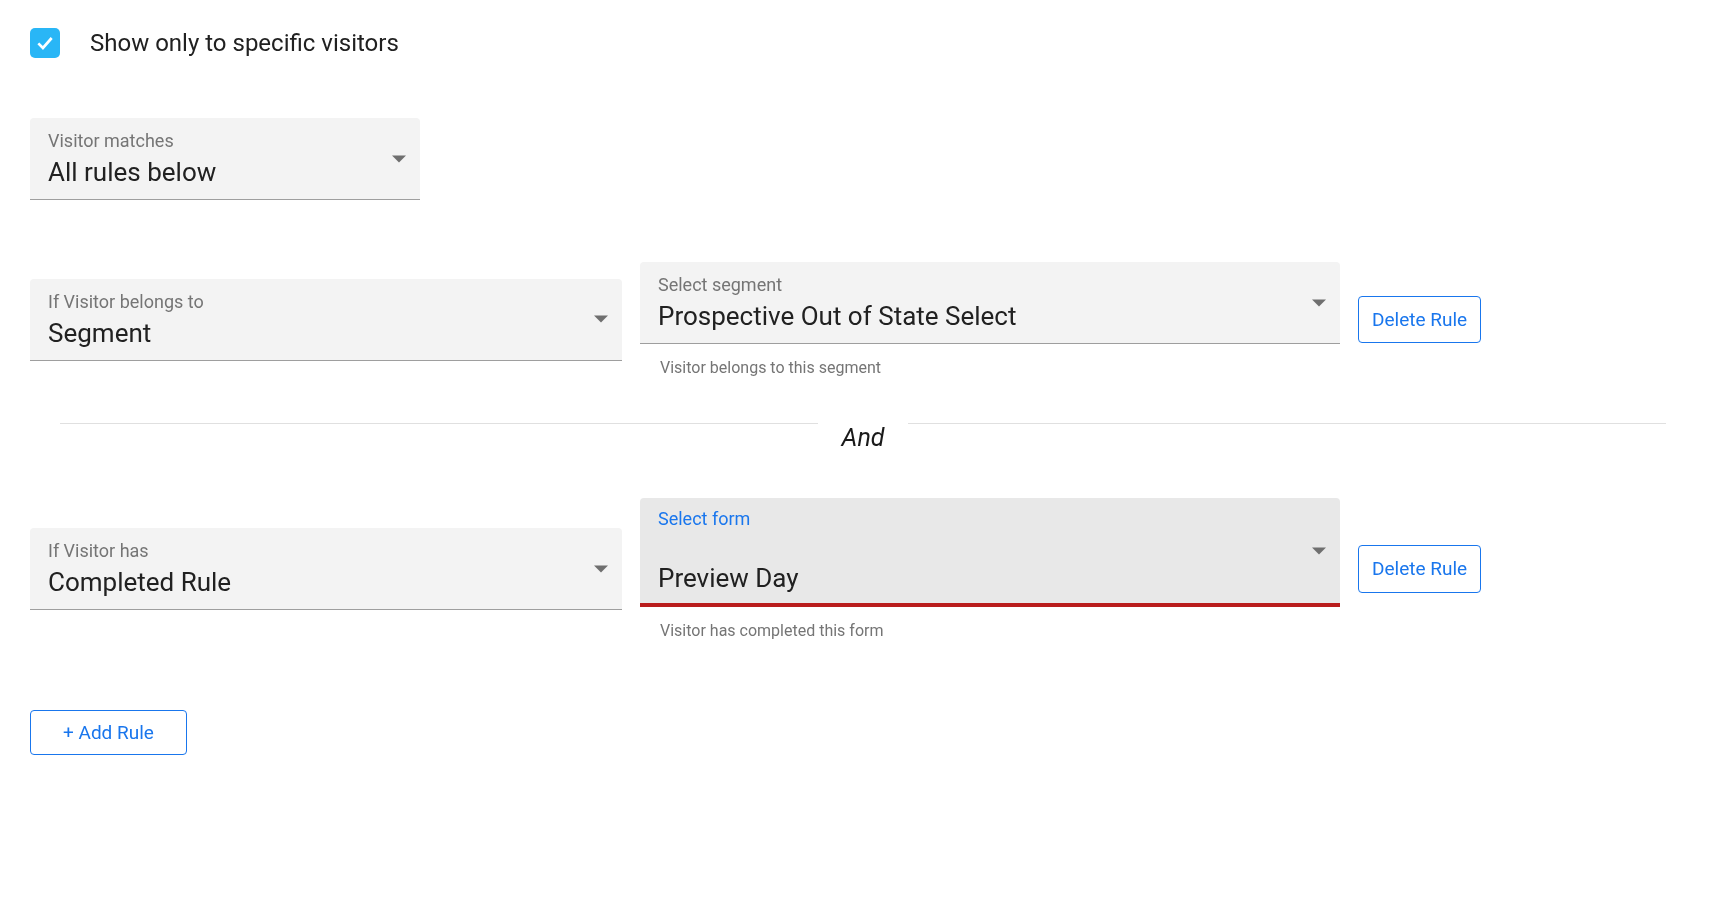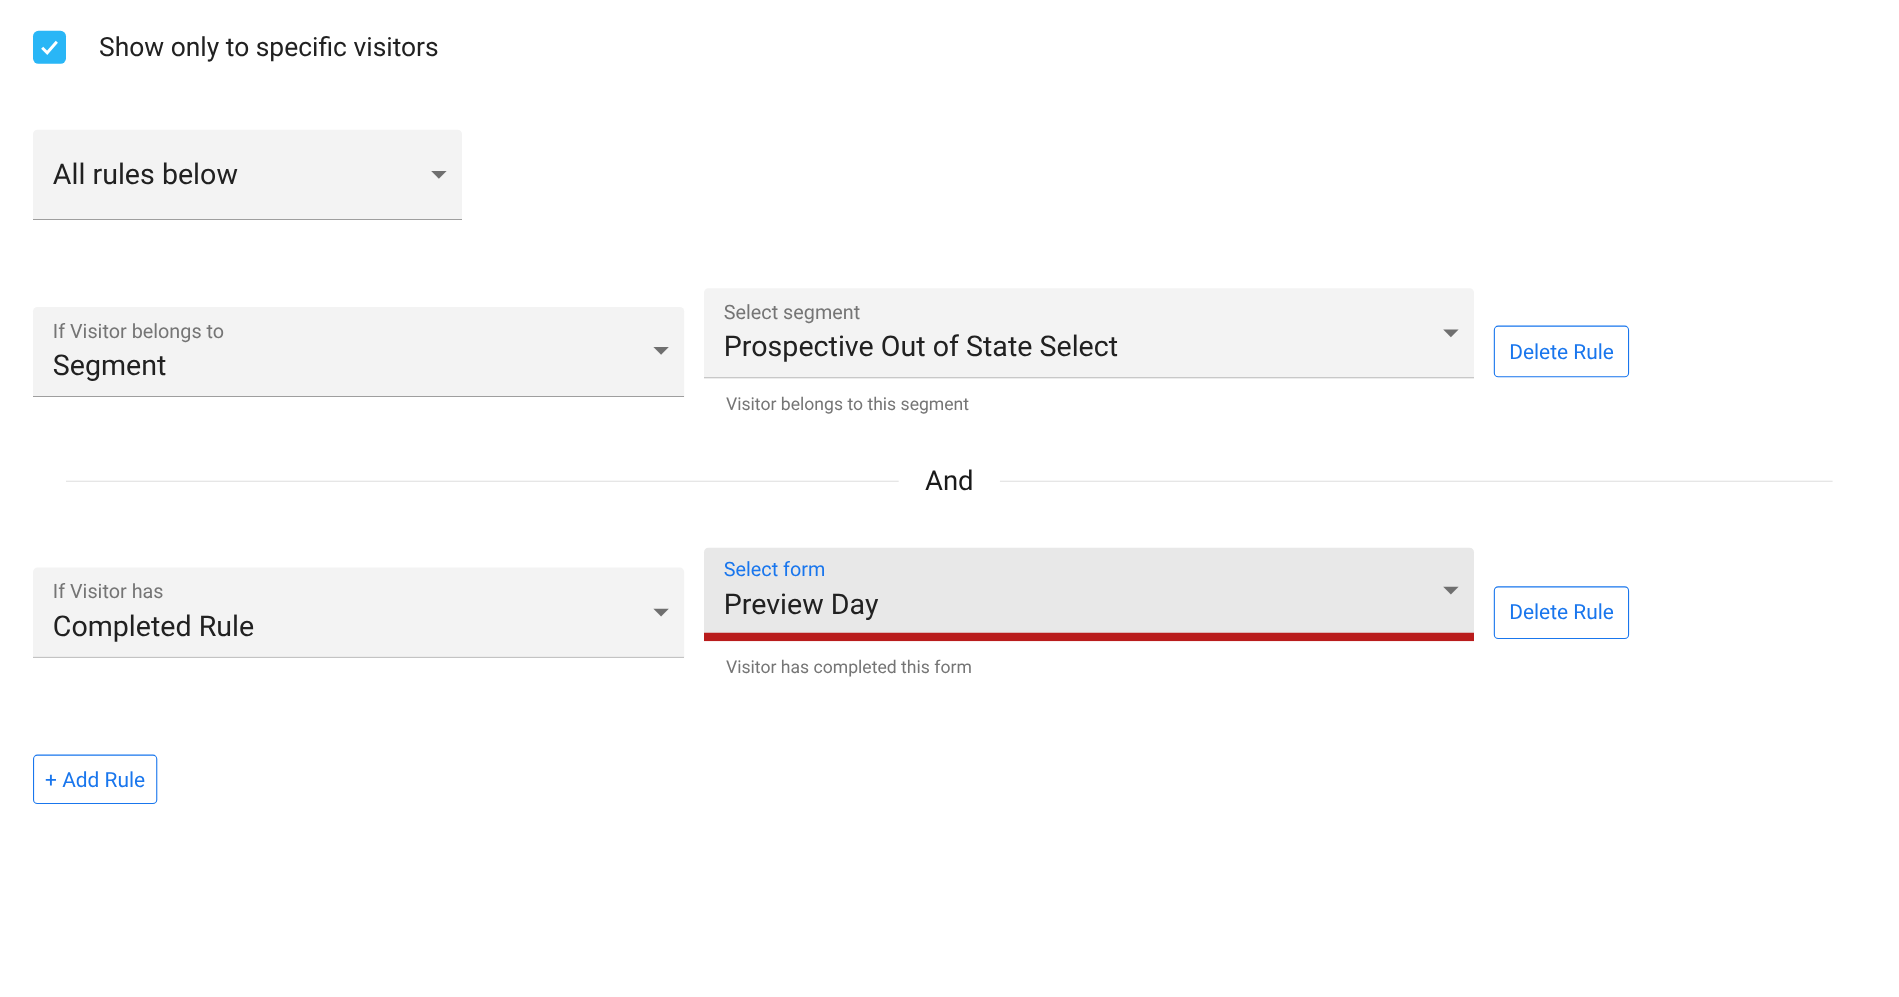"Visitor matches" div.select-label { html: none -> <div>Visitor matches</div> }
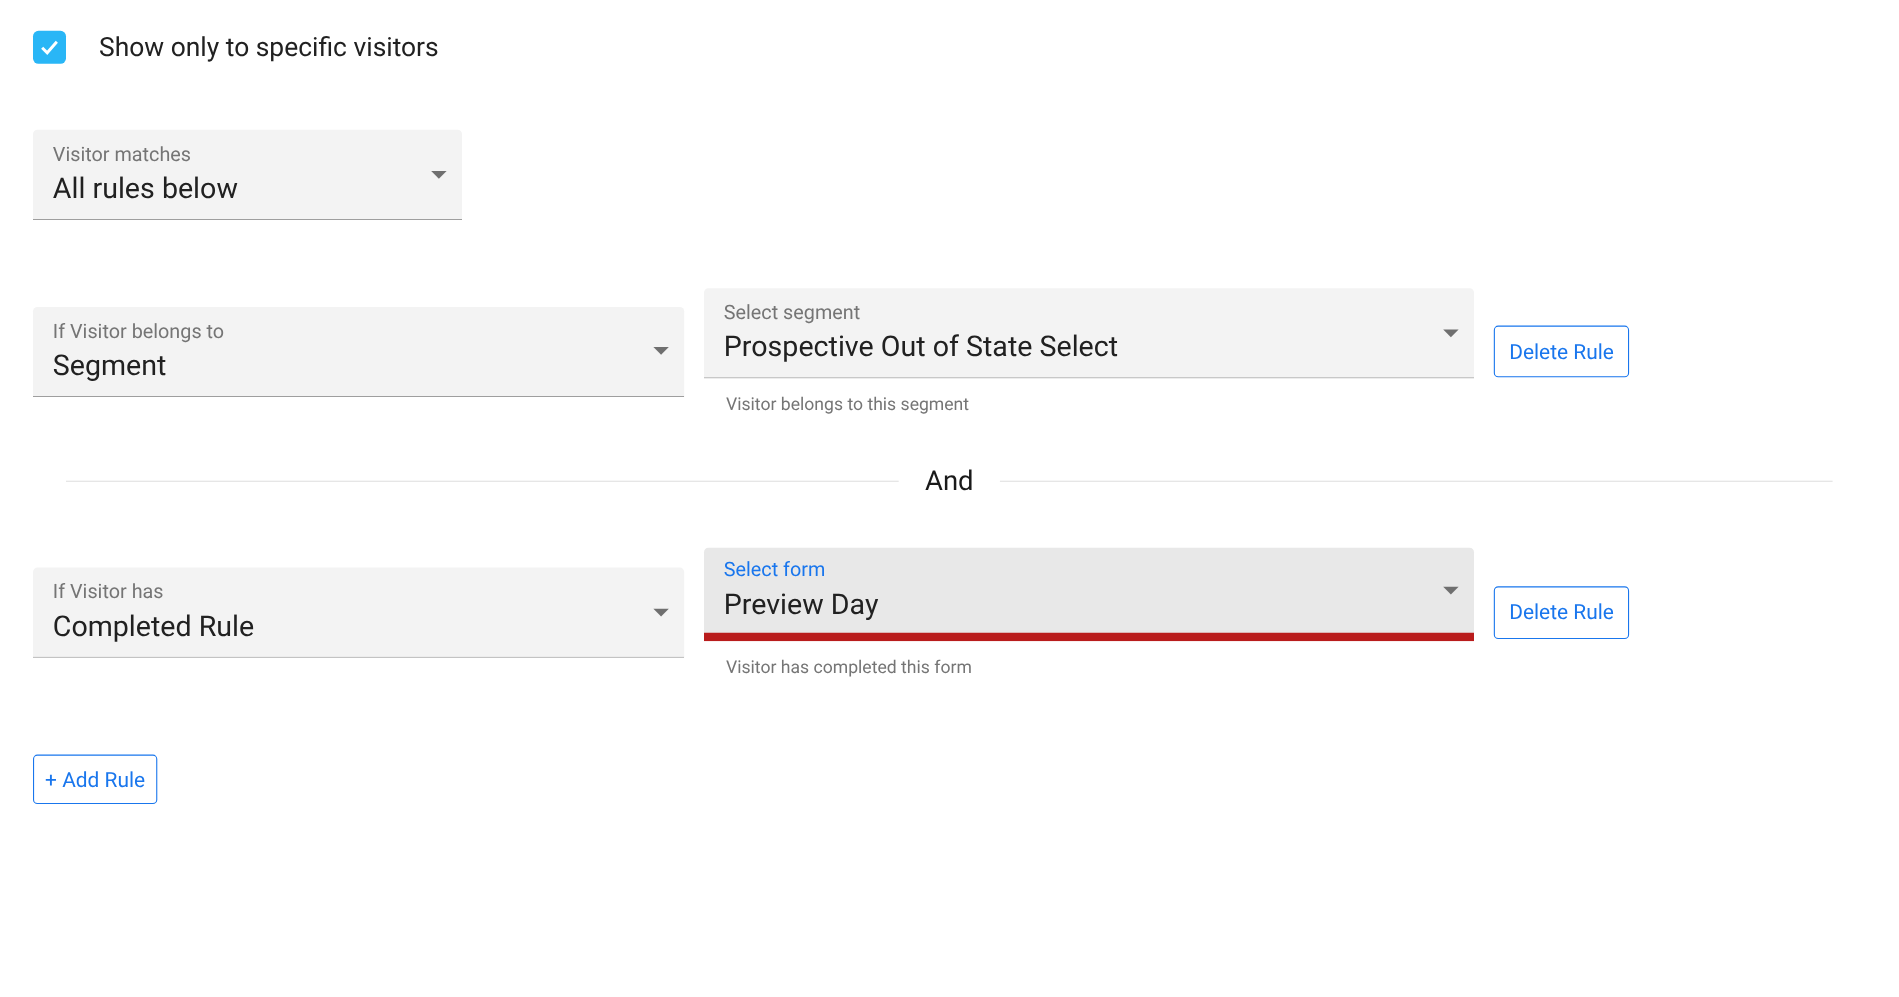"And" .sep-row { align-items: center -> none; font-style: none -> italic }
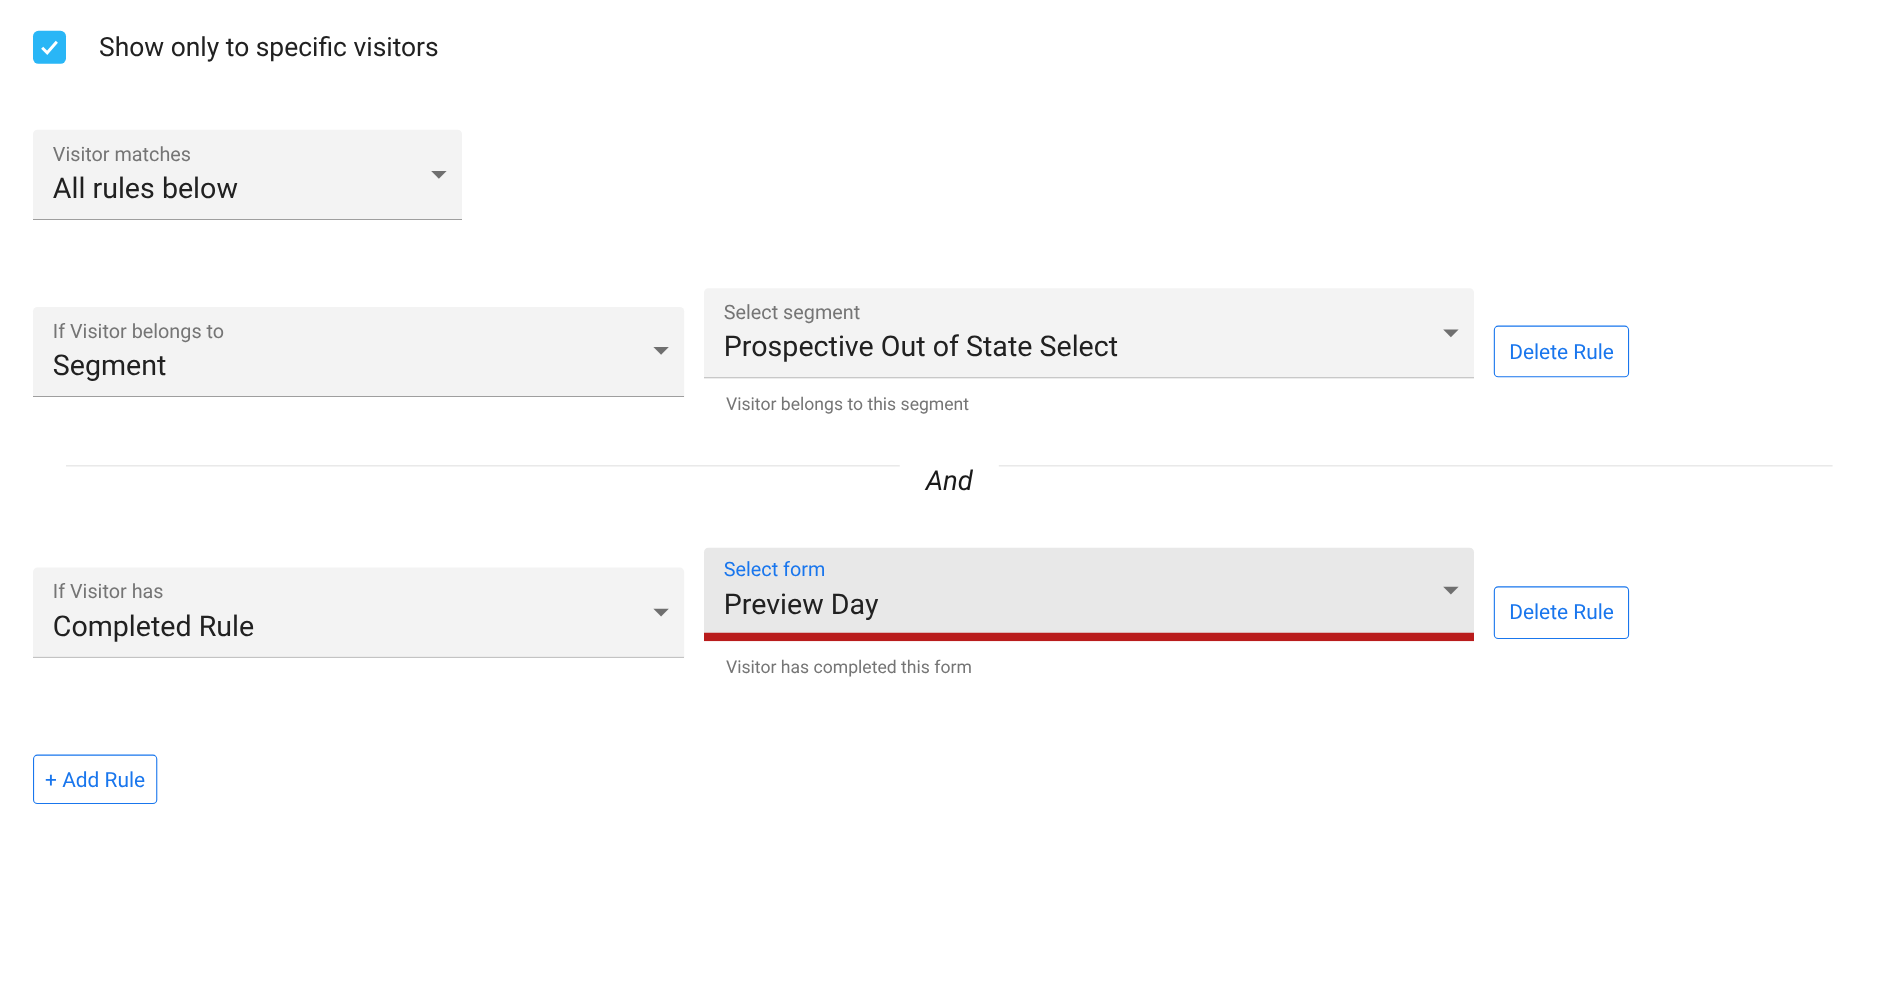"Select form" .select.focused { border-bottom: 8px solid #b91c1c -> 4px solid #b91c1c; gap: none -> 28px }
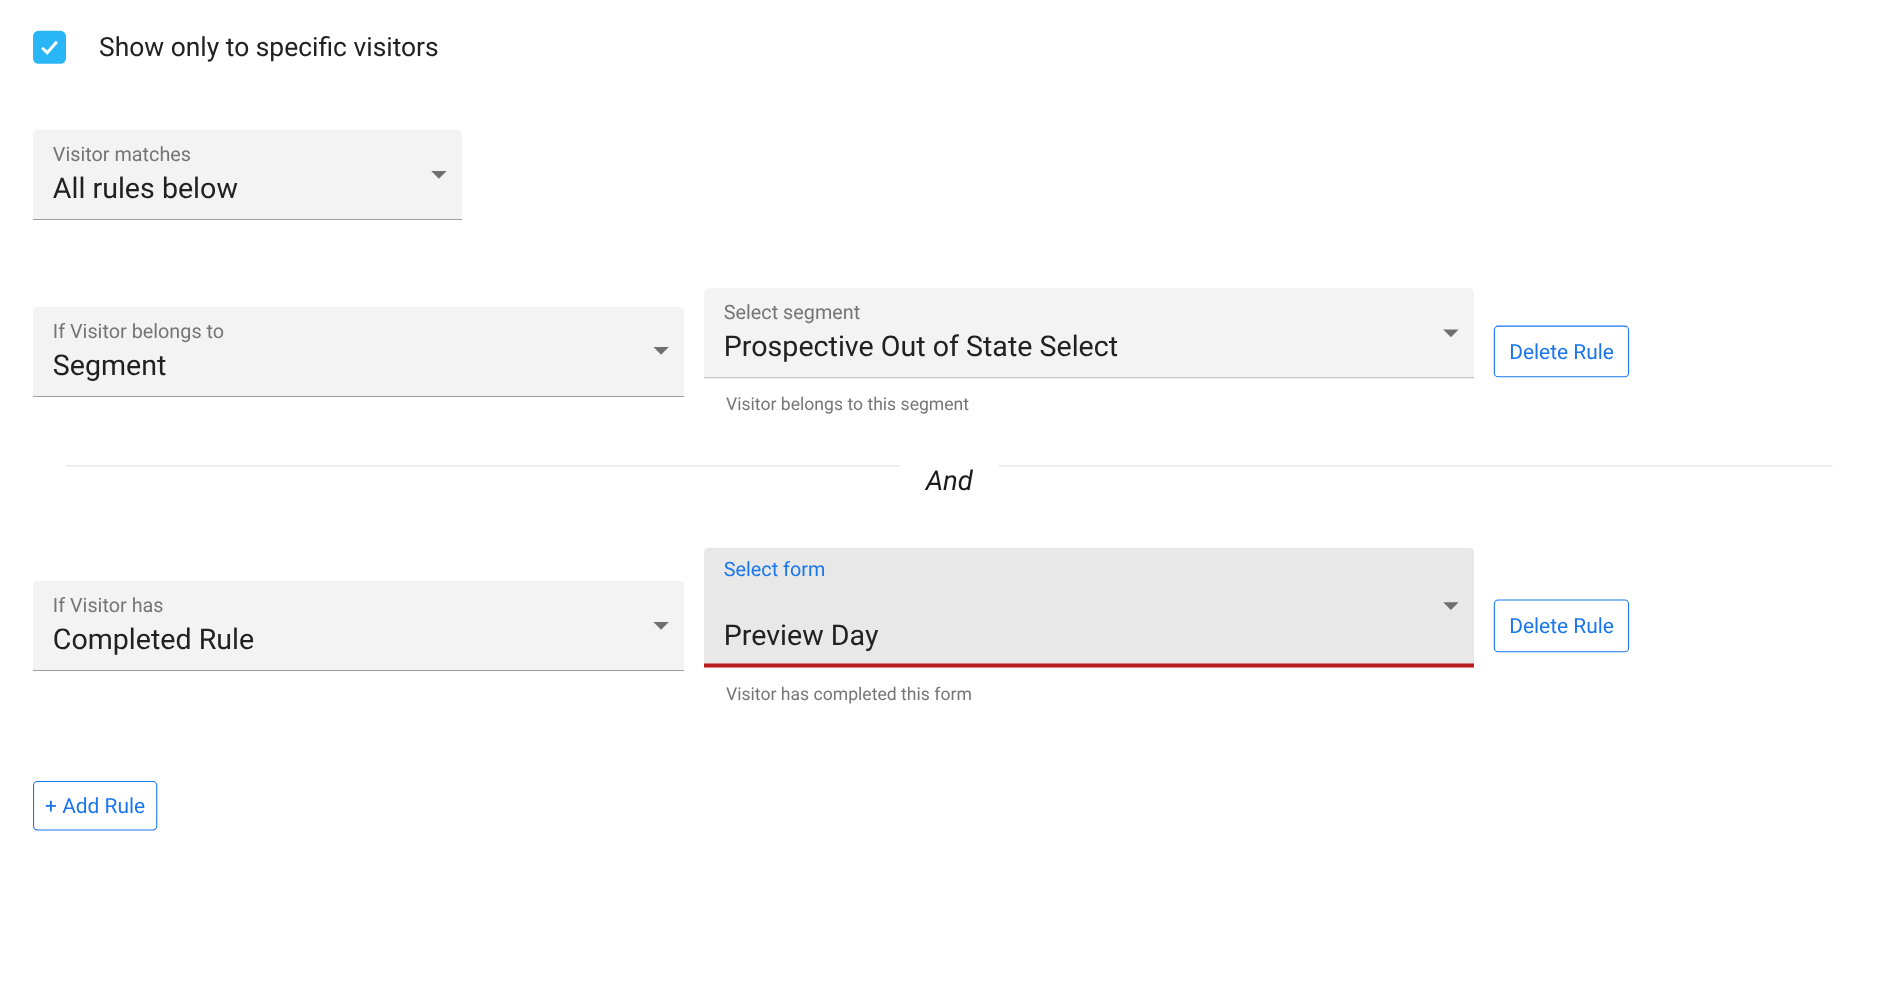"+ Add Rule" .add-rule-btn { padding: 10px 10px -> 10px 32px }
